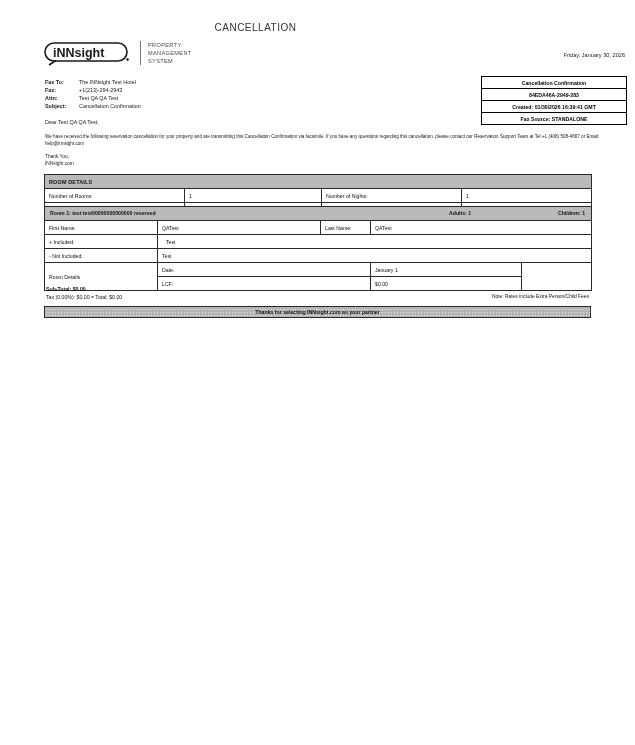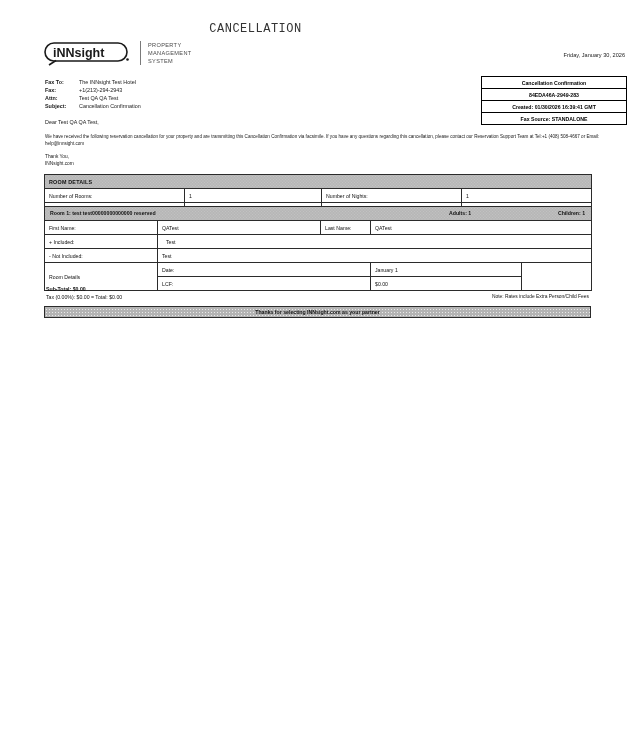"CANCELLATION" .doc-title { font-family: Liberation Mono, monospace -> none; font-size: 12px -> 10px }
